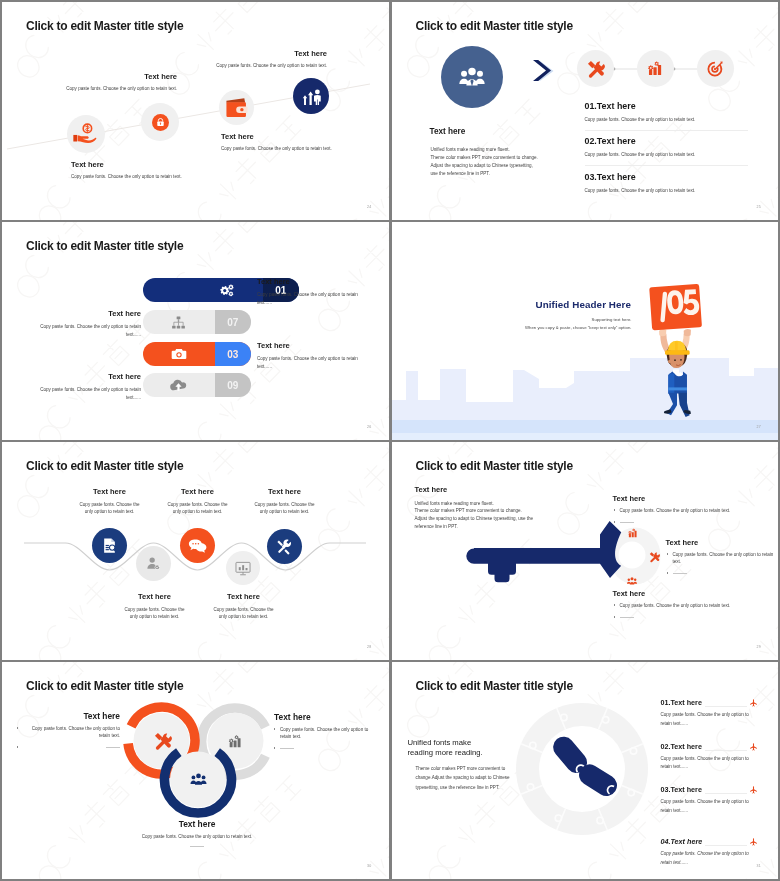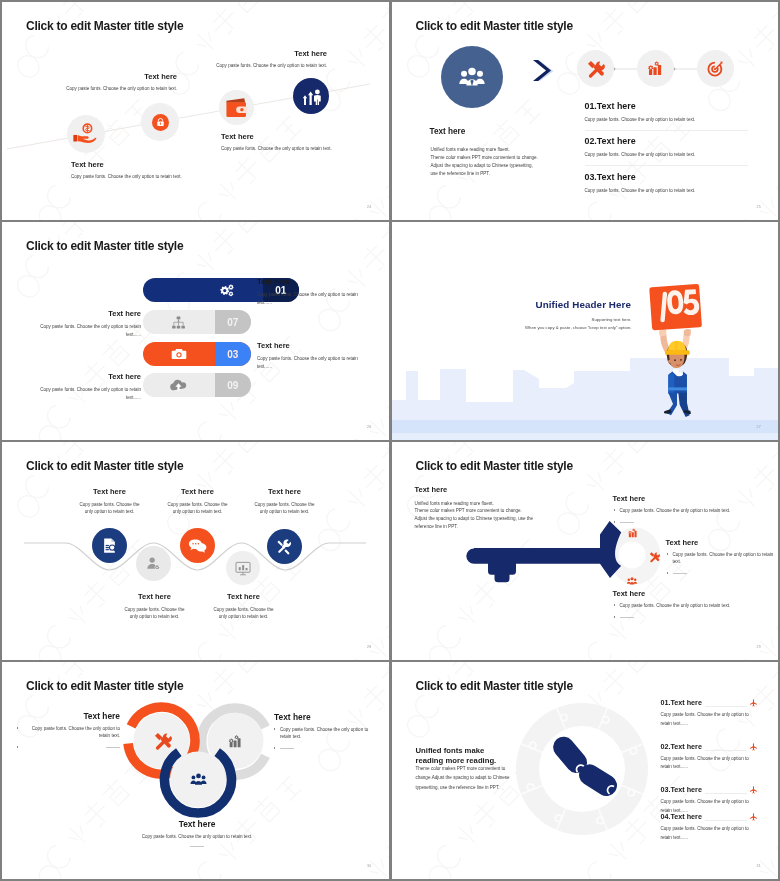"Unified fonts make" .s8h { font-weight: bold -> normal; left: 24px -> 16px; margin-top: 8px -> none }
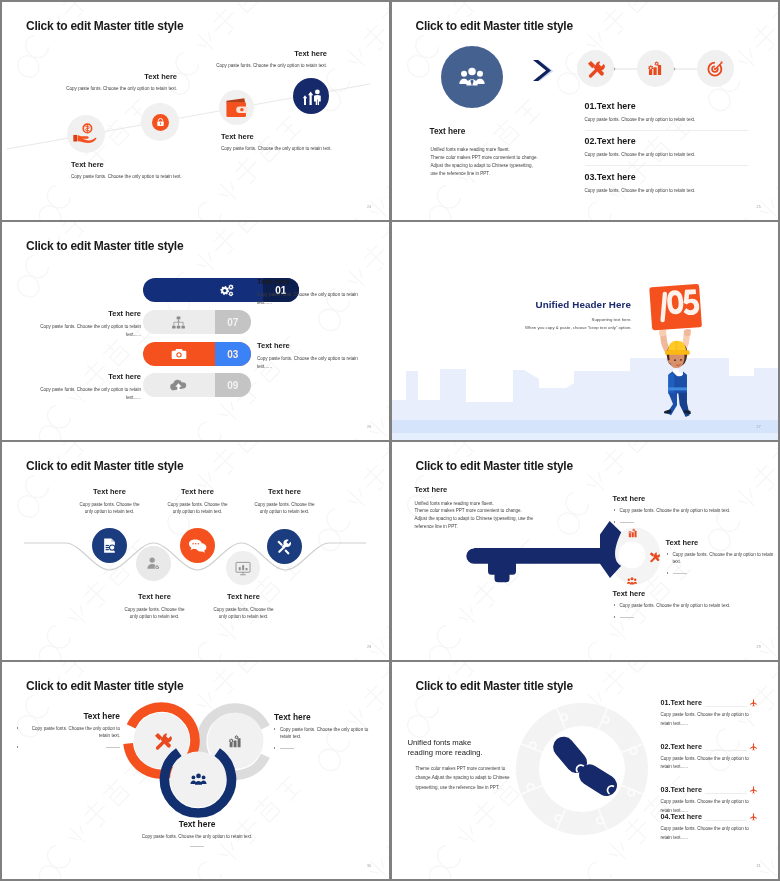"04.Text here" .s8item:nth-child(4) { font-style: none -> italic; top: 150px -> 175px }
